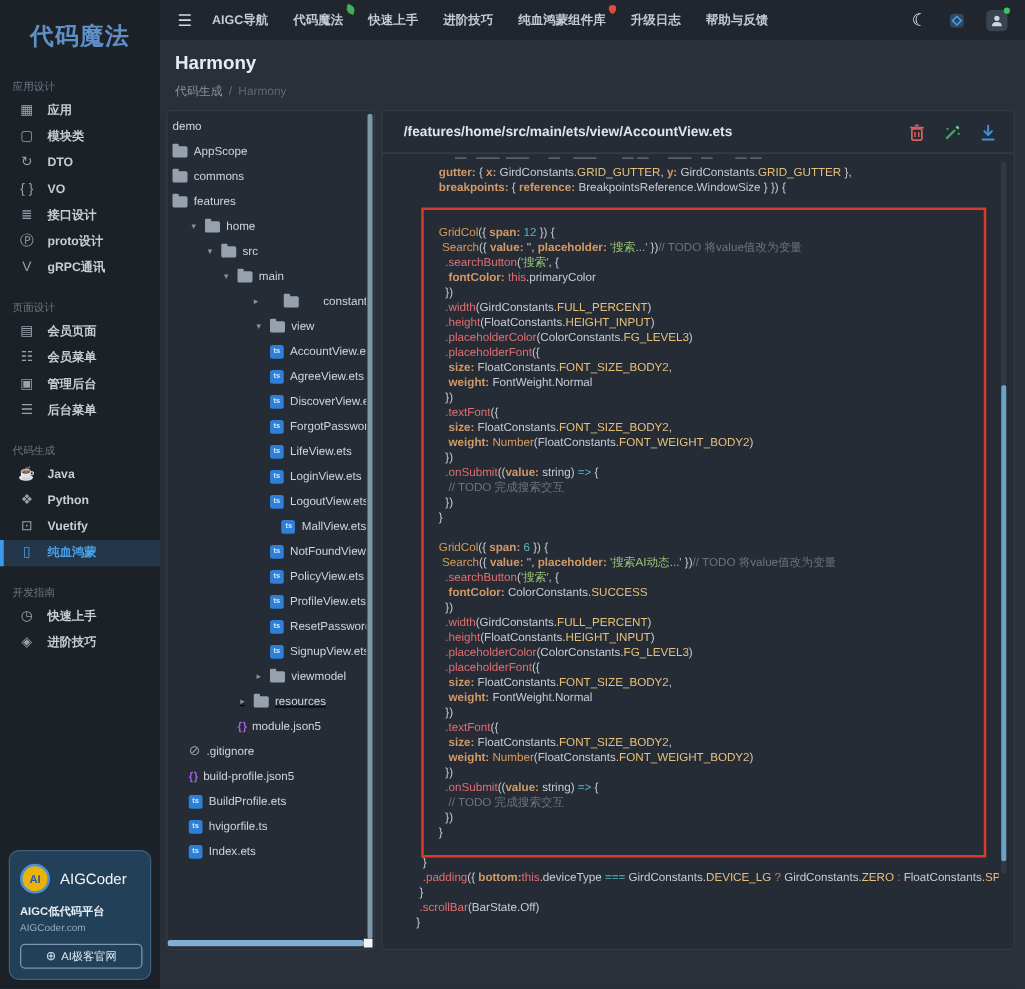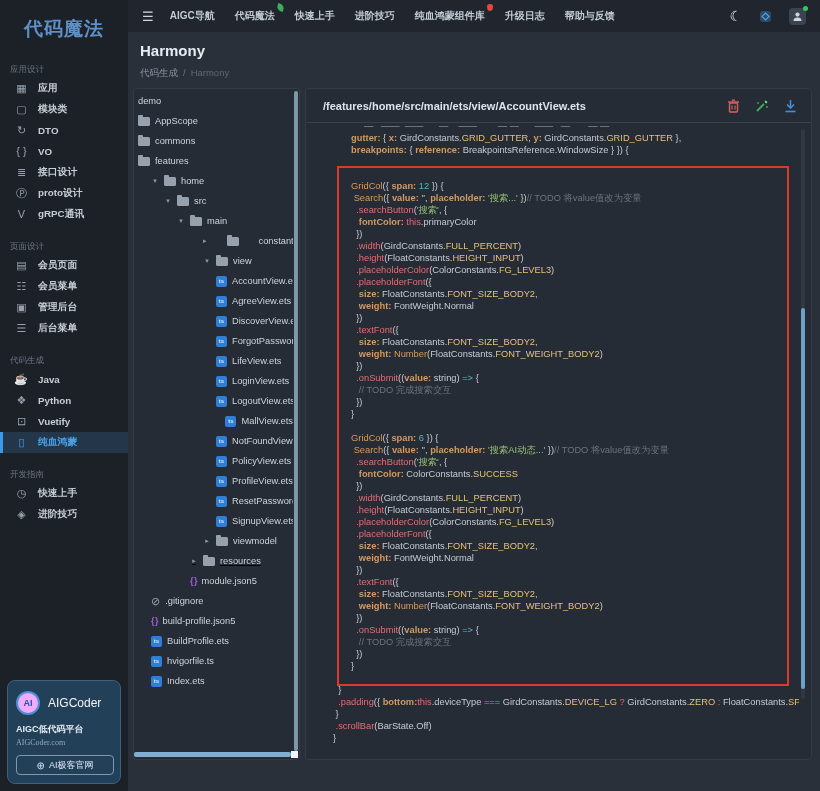"AI" .bc-logo { background: #f0abfc -> #eab308 }
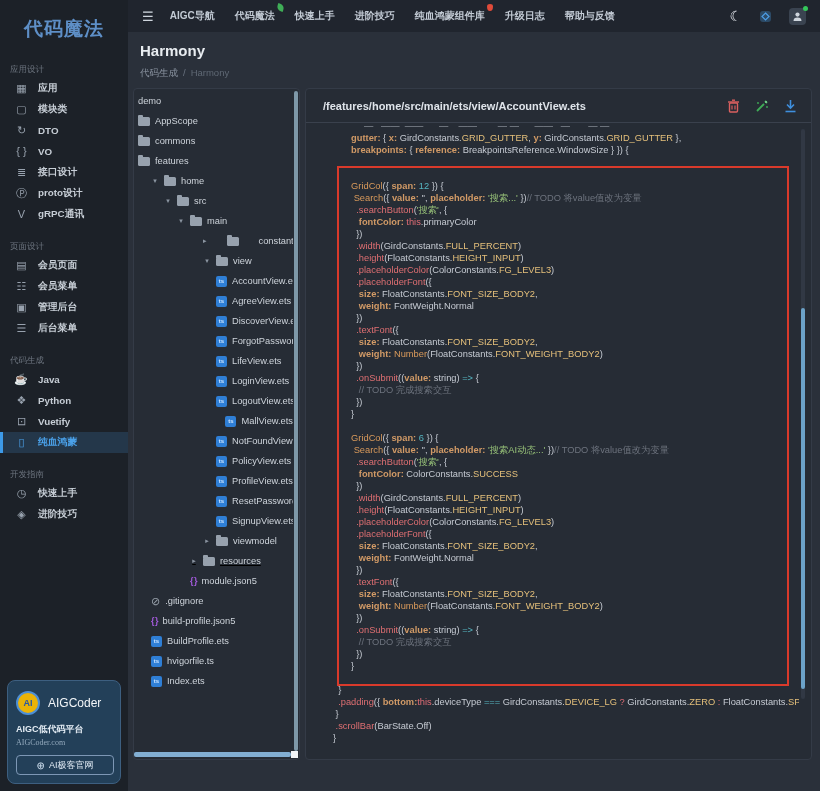"AIGCoder.com" .bc-dom { font-family: Liberation Serif, serif -> none }
